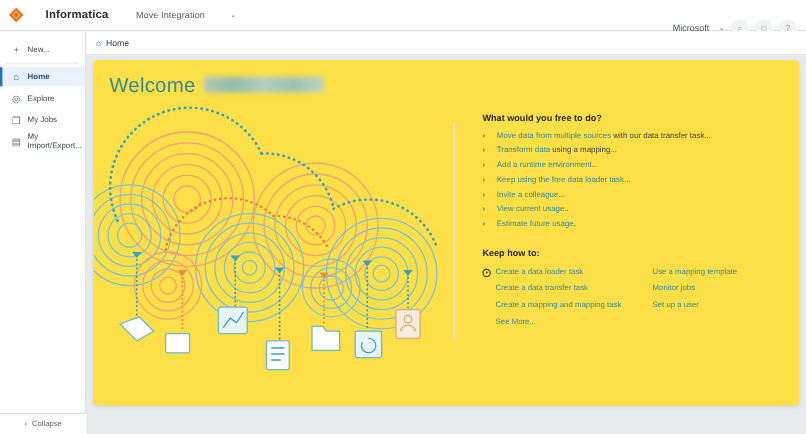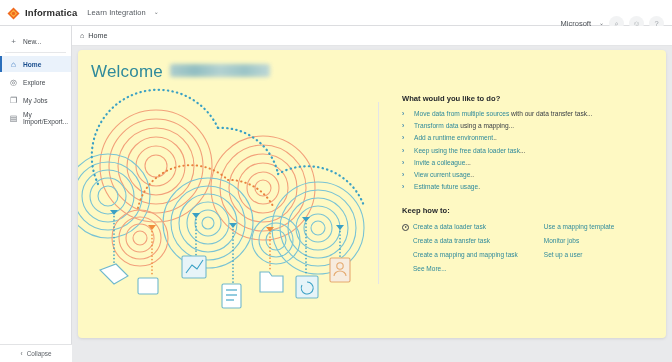"Informatica" .brand { gap: 5px -> 18px }
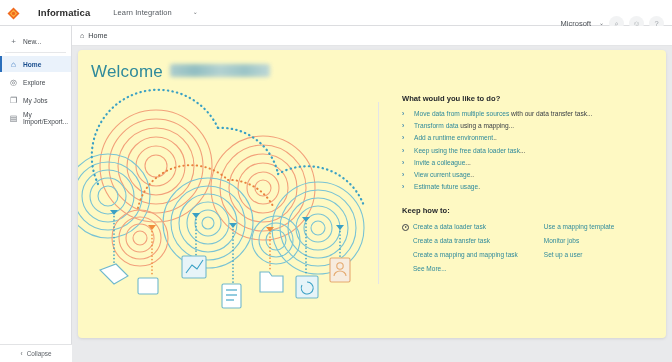"Learn Integration" span.product-name { text: Learn -> Move }
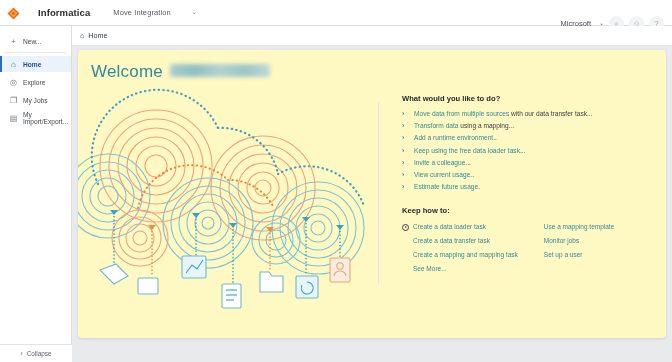"Welcome" .card { background: #fef9c3 -> #fde047 }
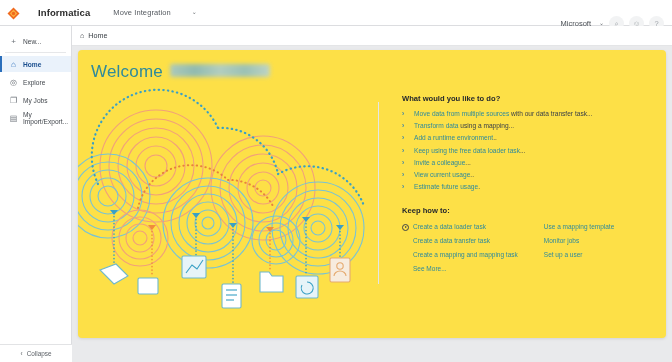"What would you like to" div.panel-title { text: like -> free }
